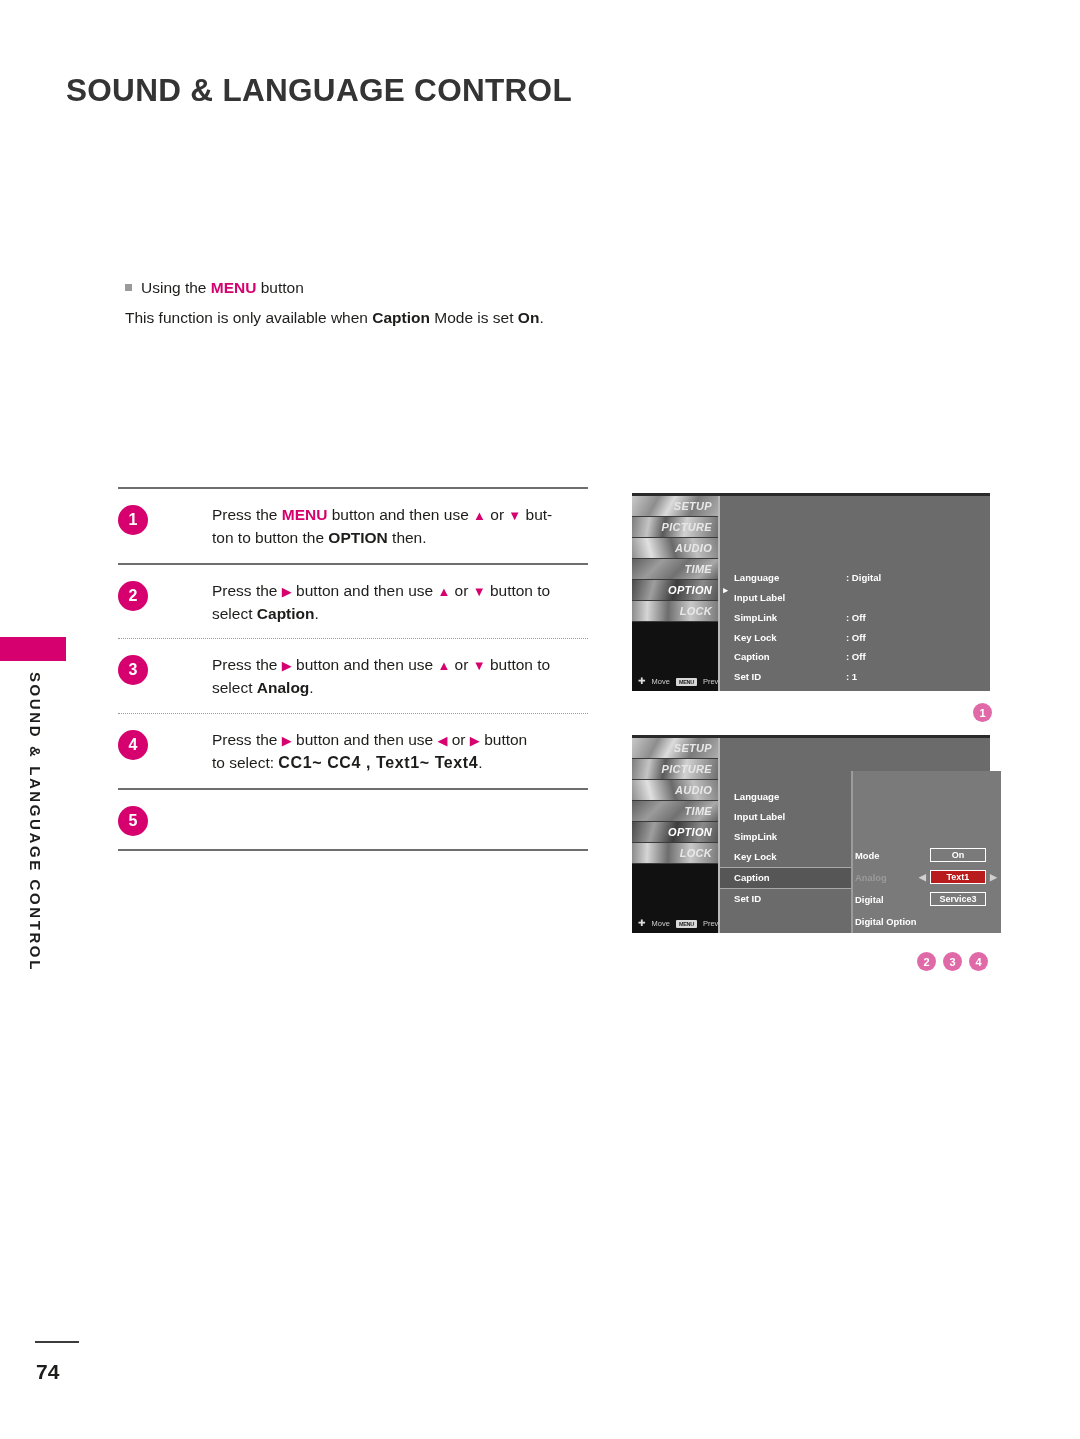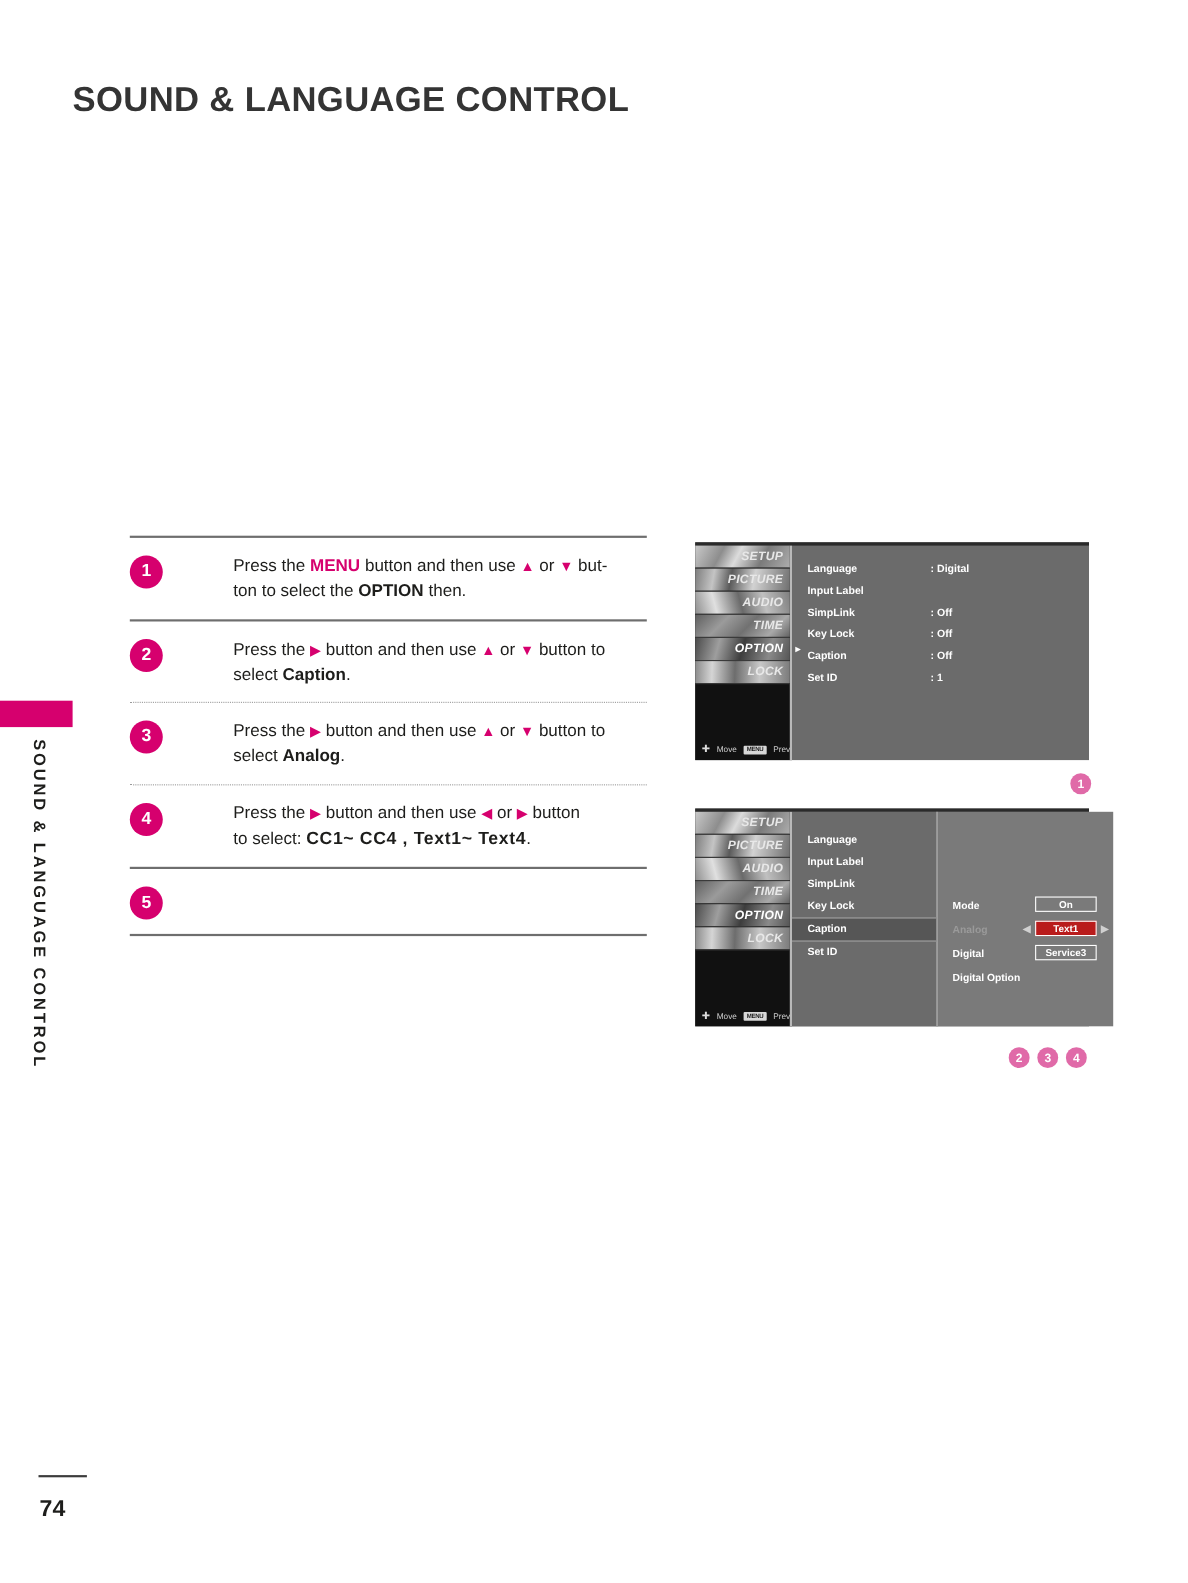"Using the MENU button" div.intro { html: none -> <div> <div> <span></span> <span><span>Using the </span><span>MENU</span><span> button</span></span> </div> <div><span>This function is only available when </span><span>Caption</span><span> Mode is set </span><span>On</span><span>.</span></div> </div> }
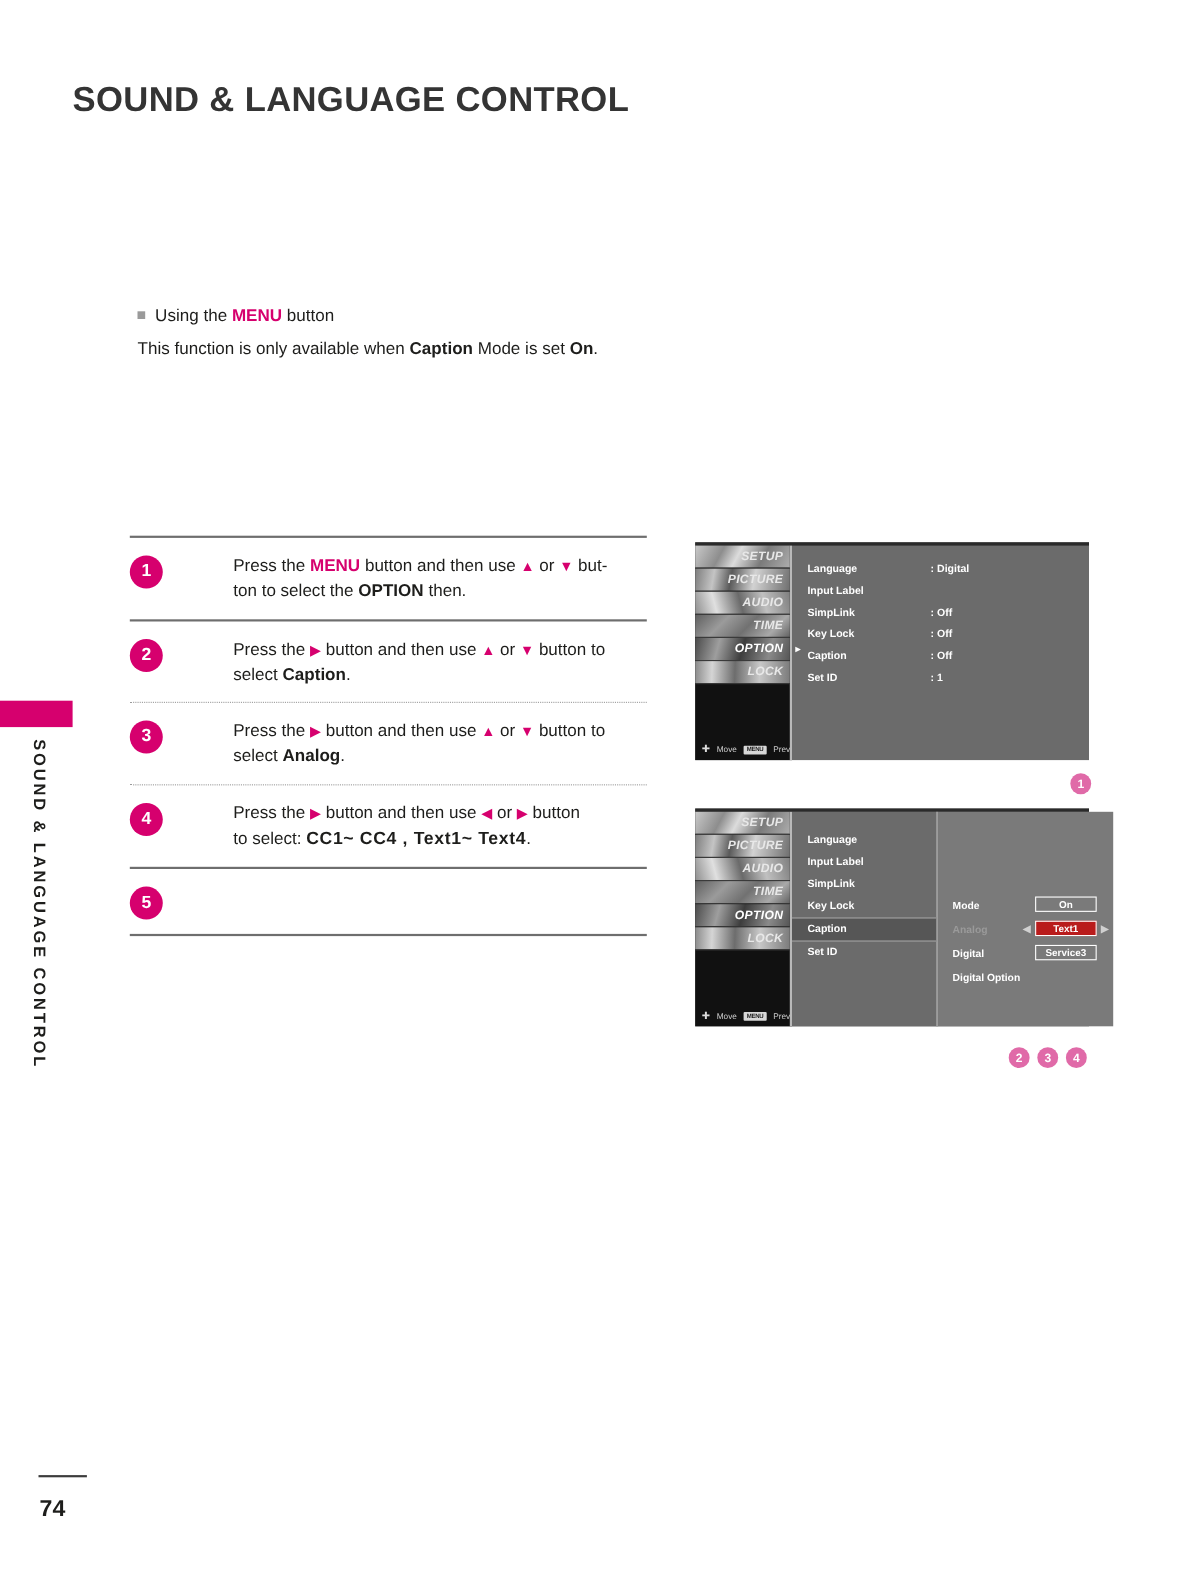"SETUP" .osd { align-items: none -> flex-end }
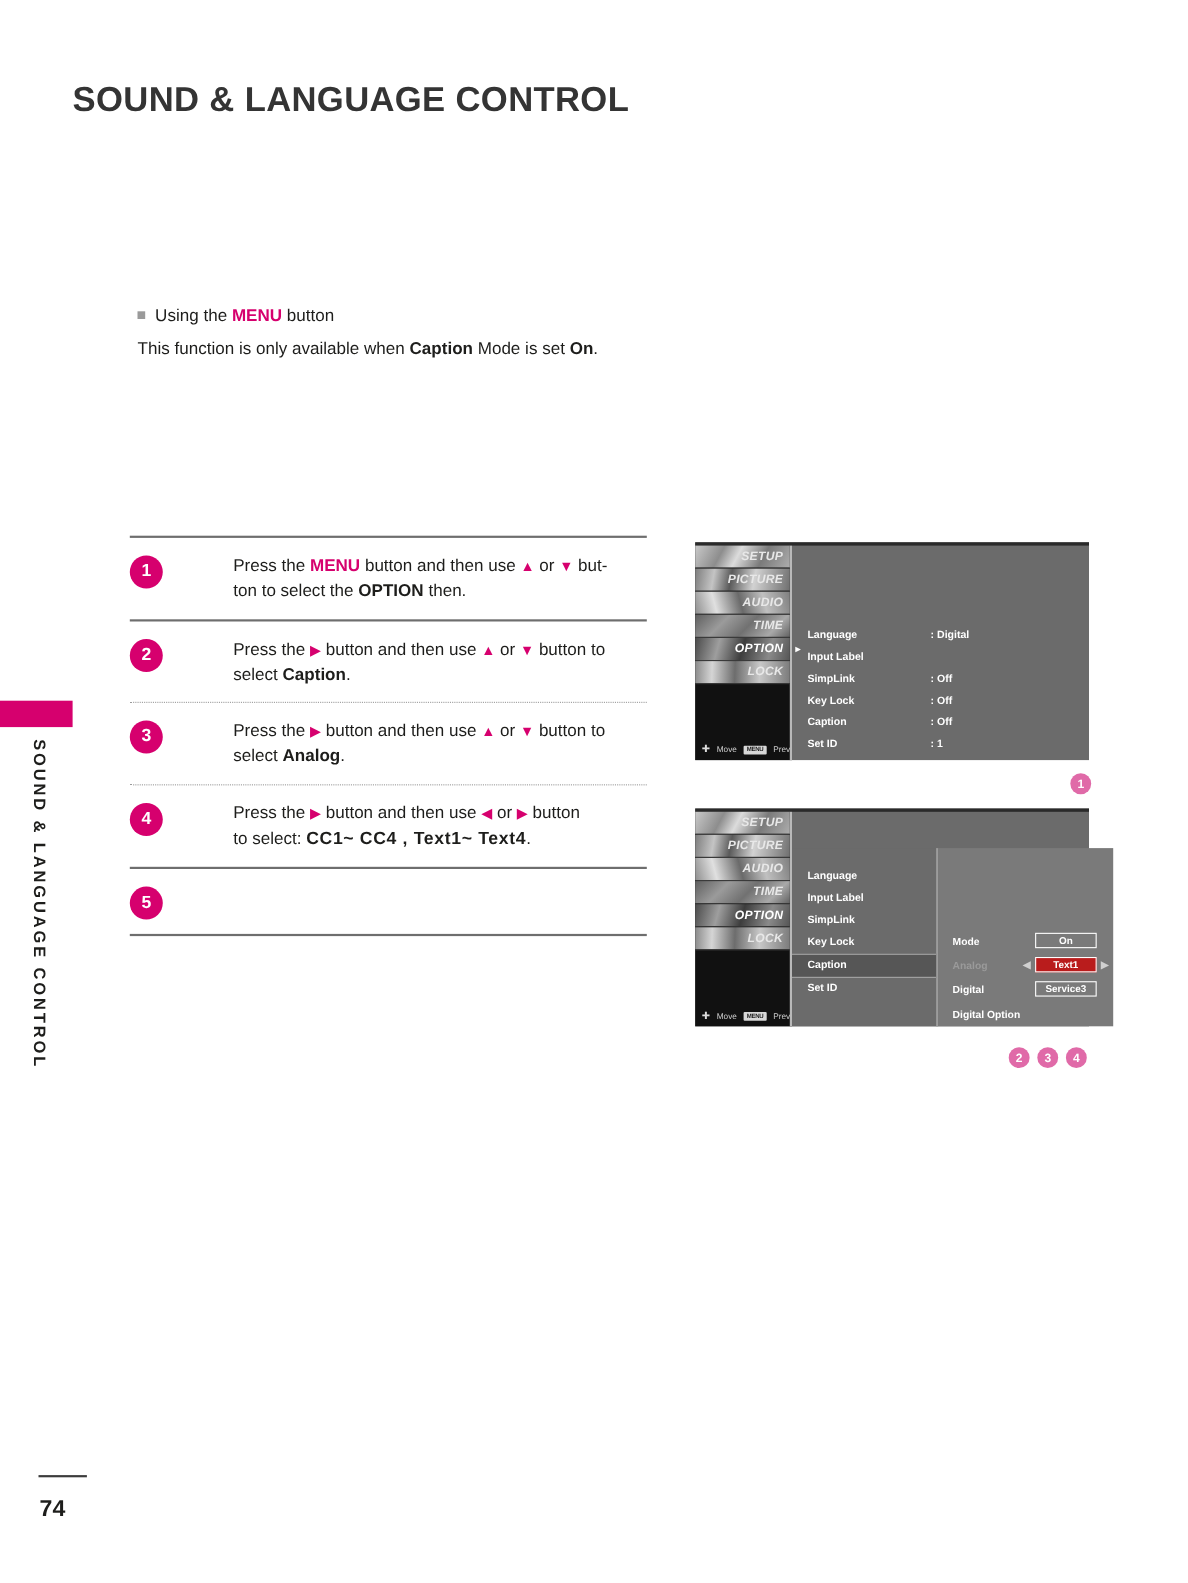"ton to select the" span { text: select -> button }
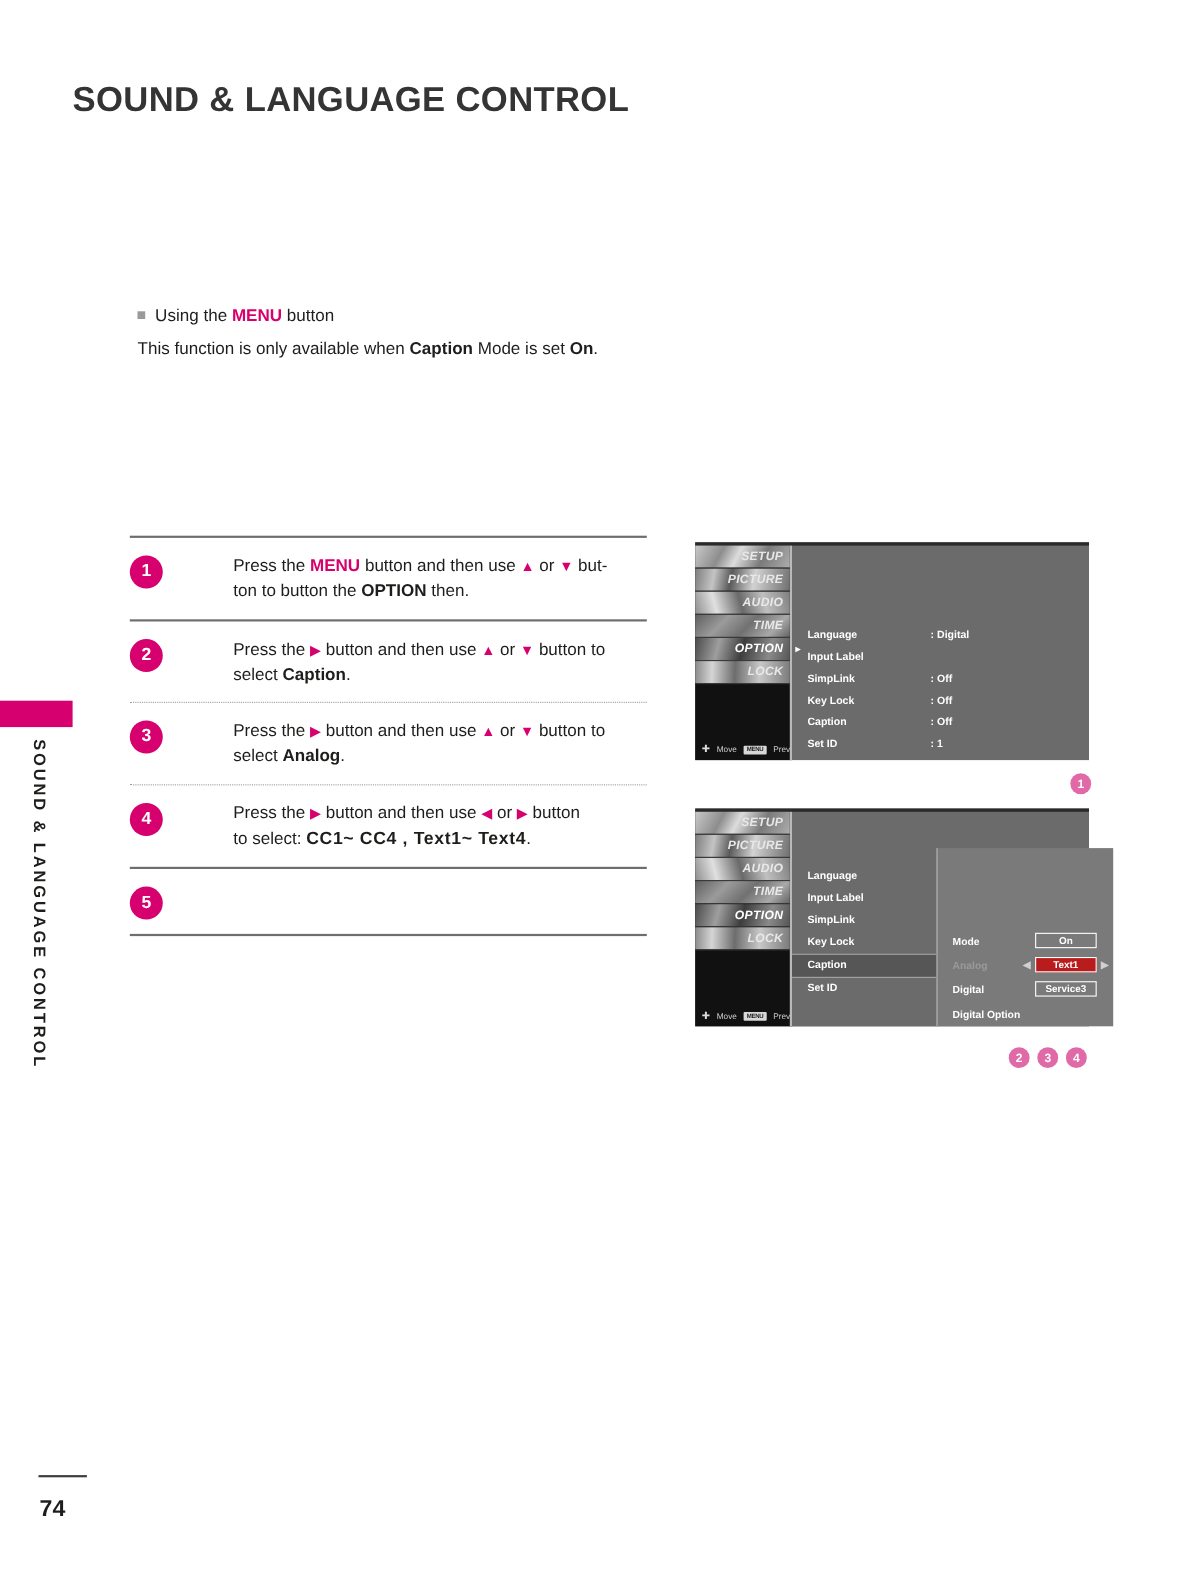"Mode" .osd-pane-detail { padding: 74px 0 0 13px -> 74px 0 0 2px }
